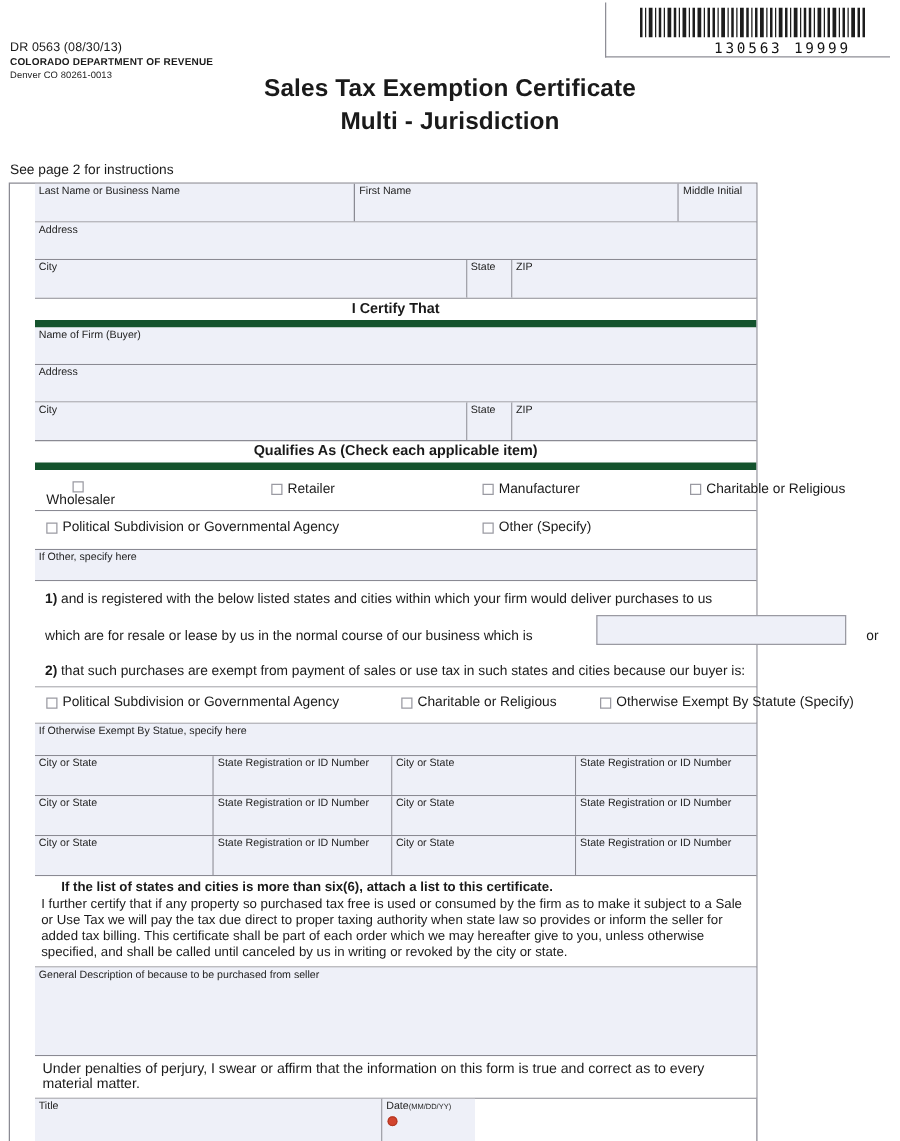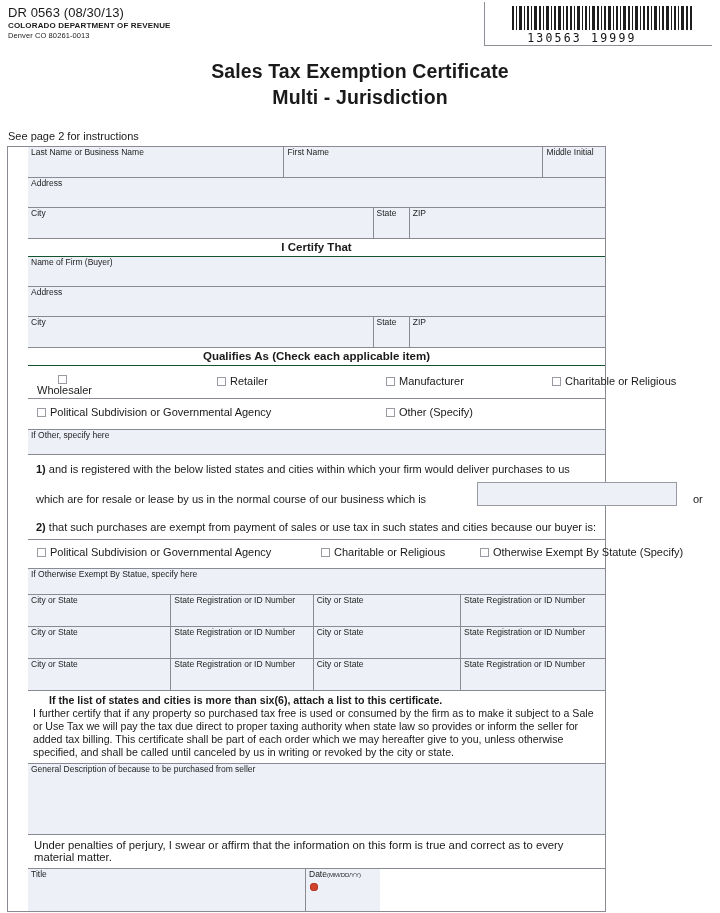"DR 0563 (08/30/13)" .hdr .l1 { font-size: 13px -> 10px; margin-top: none -> 28px }
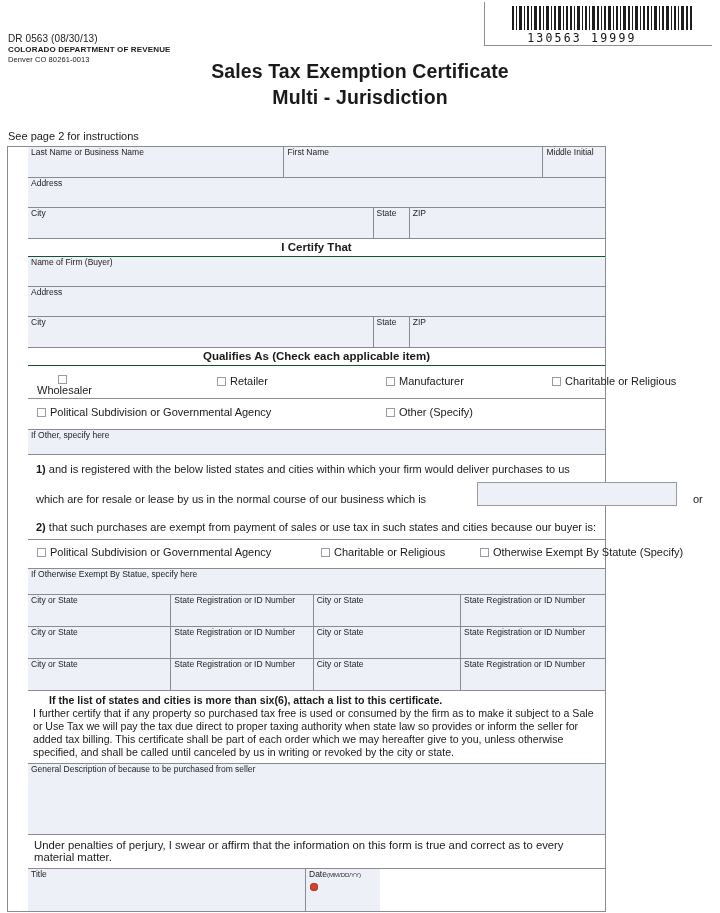"130563 19999" .barcode-num { left: 492px -> 536px }
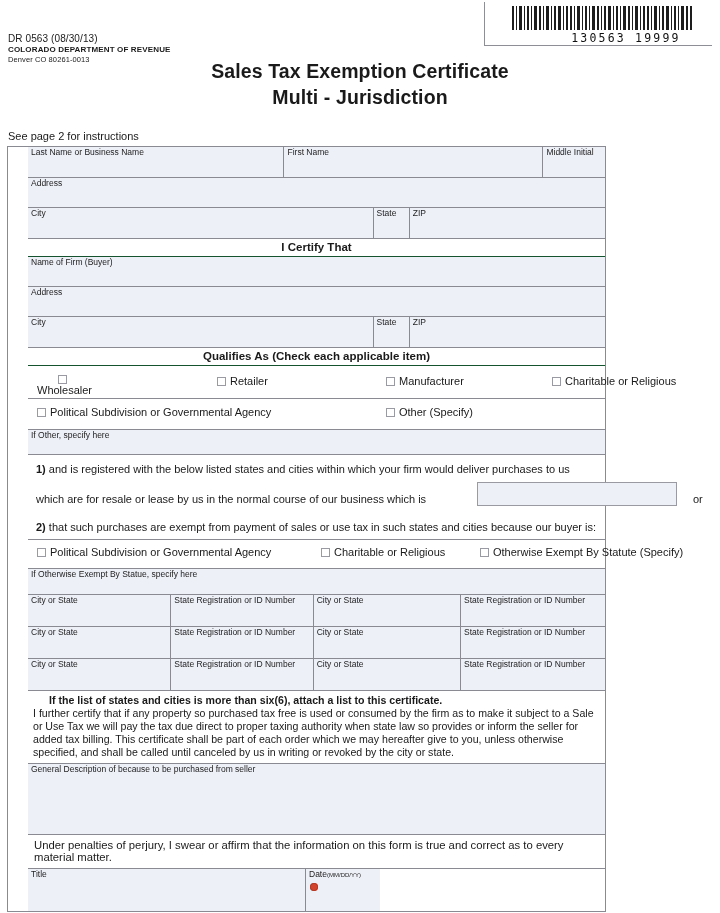"I Certify That" .band { border-bottom: 1px solid #14532d -> 6px solid #14532d }
